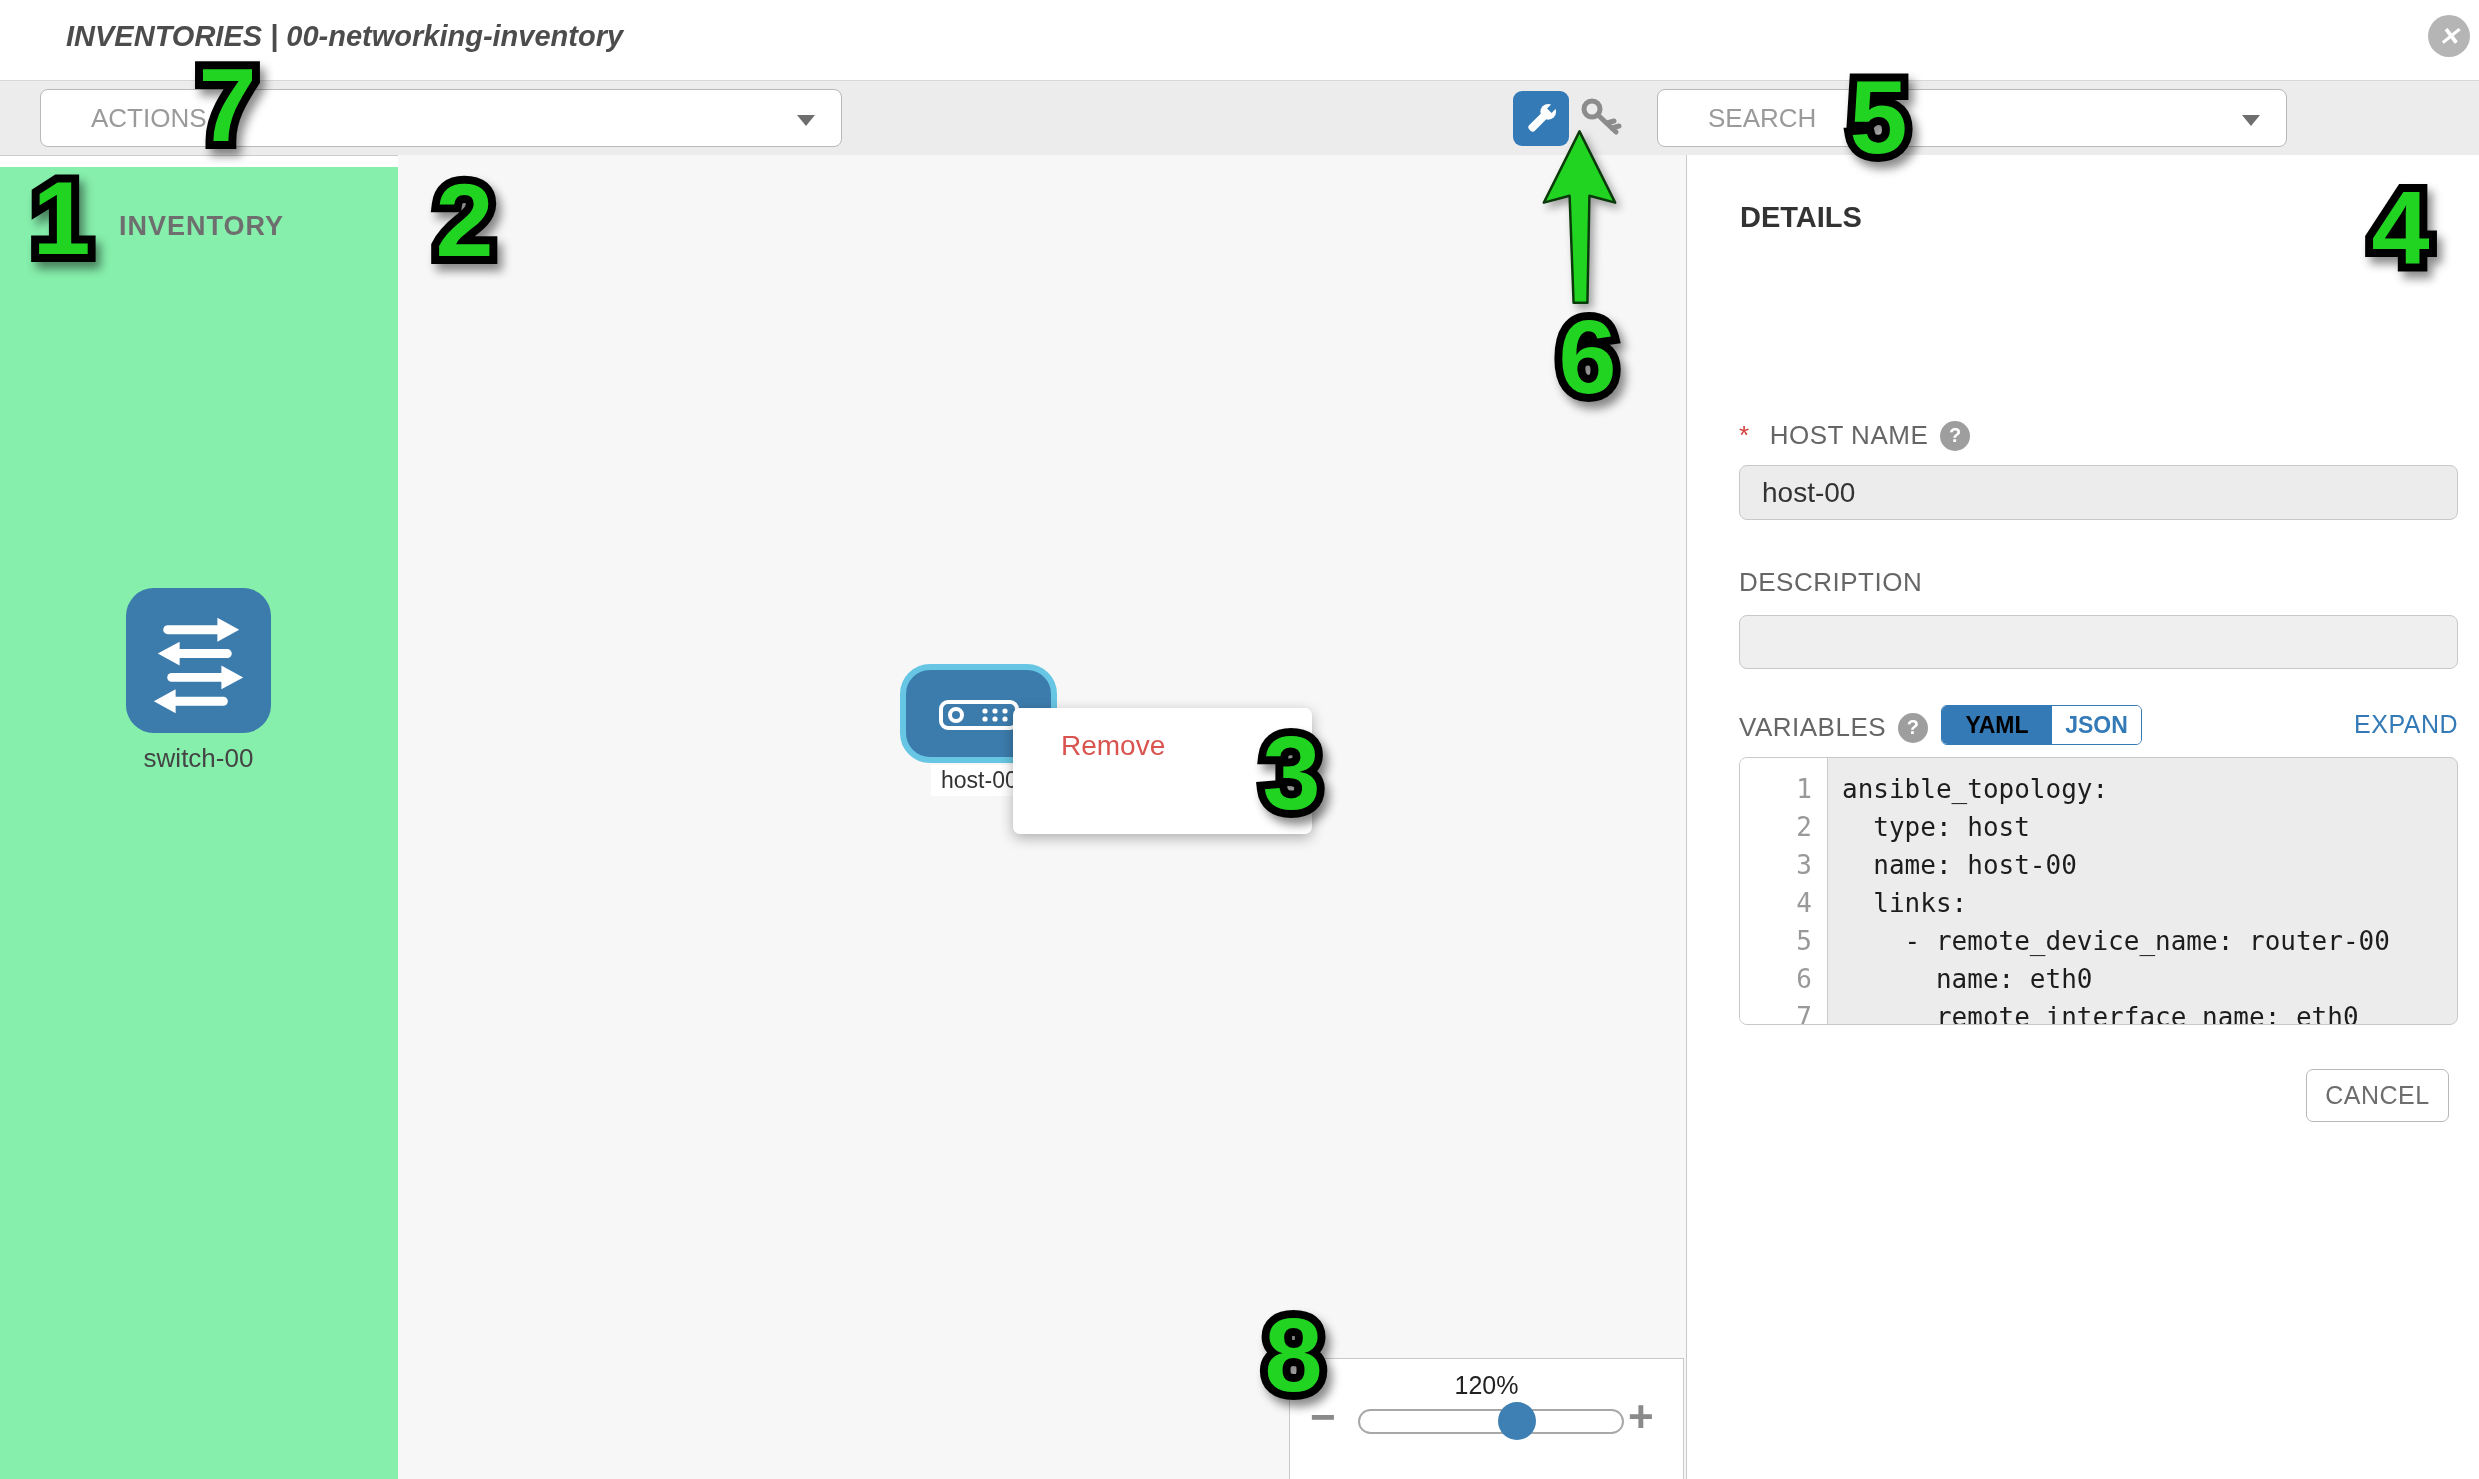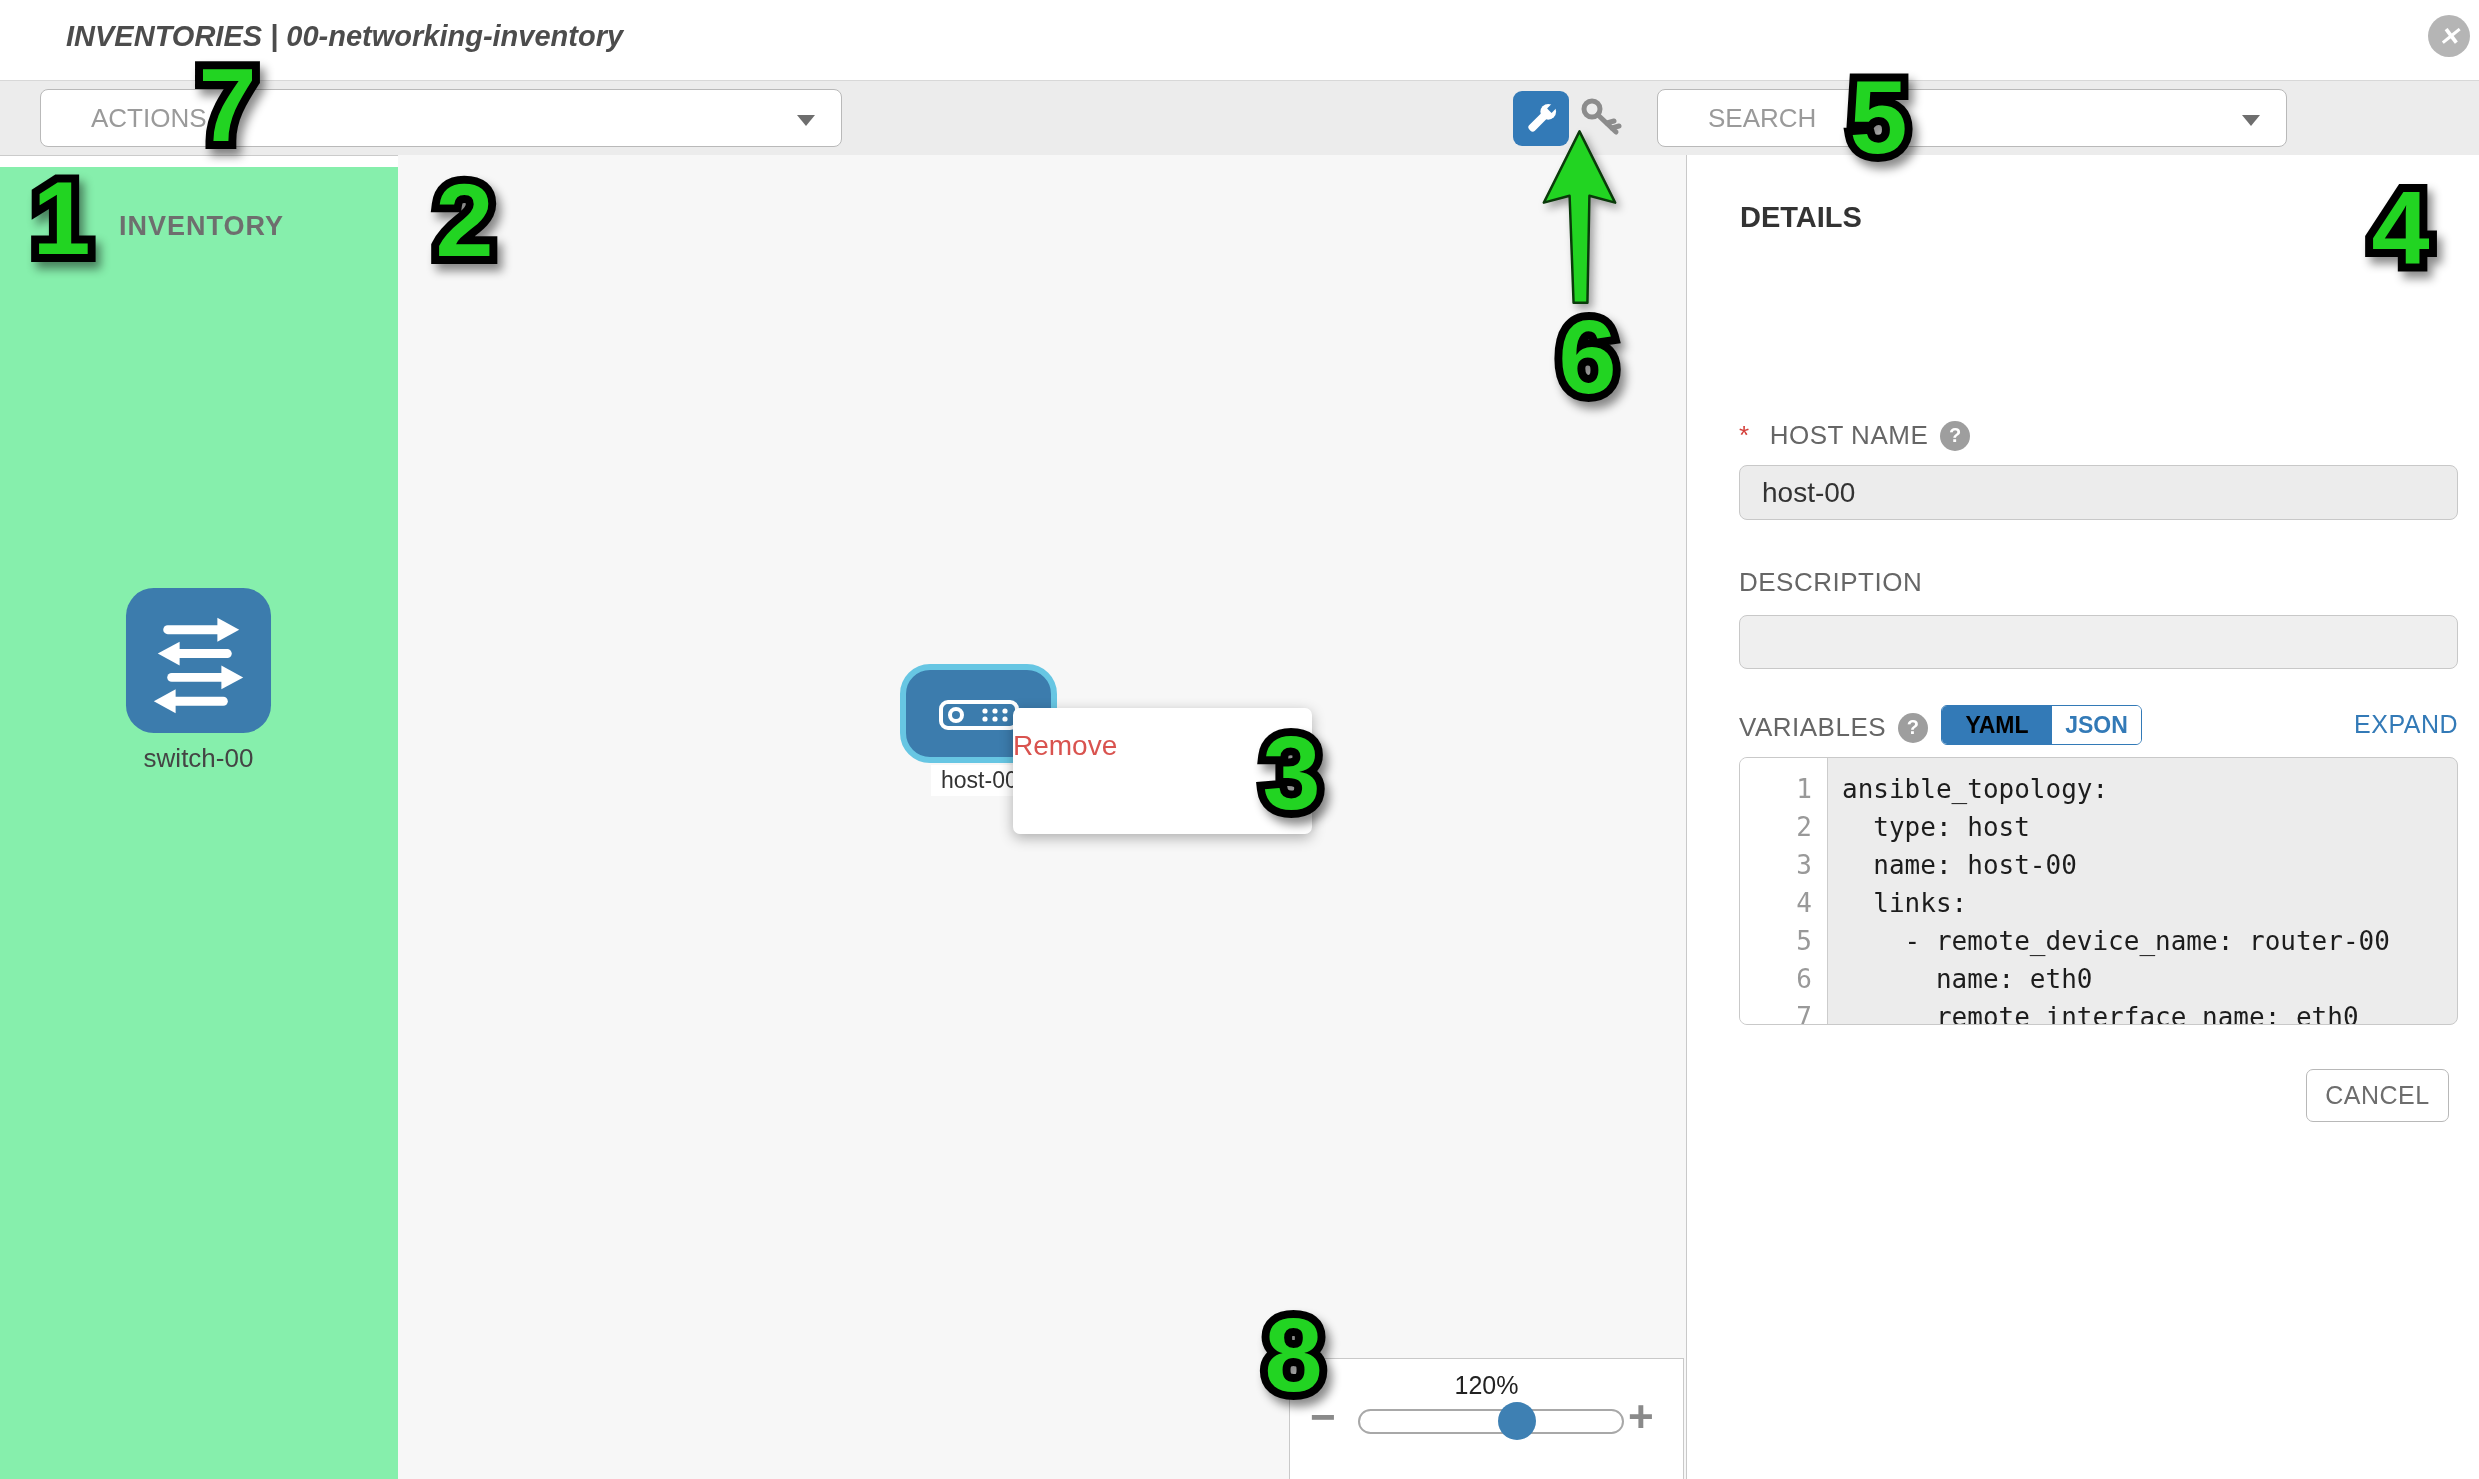"Remove" .menu-item { padding-left: none -> 48px }
